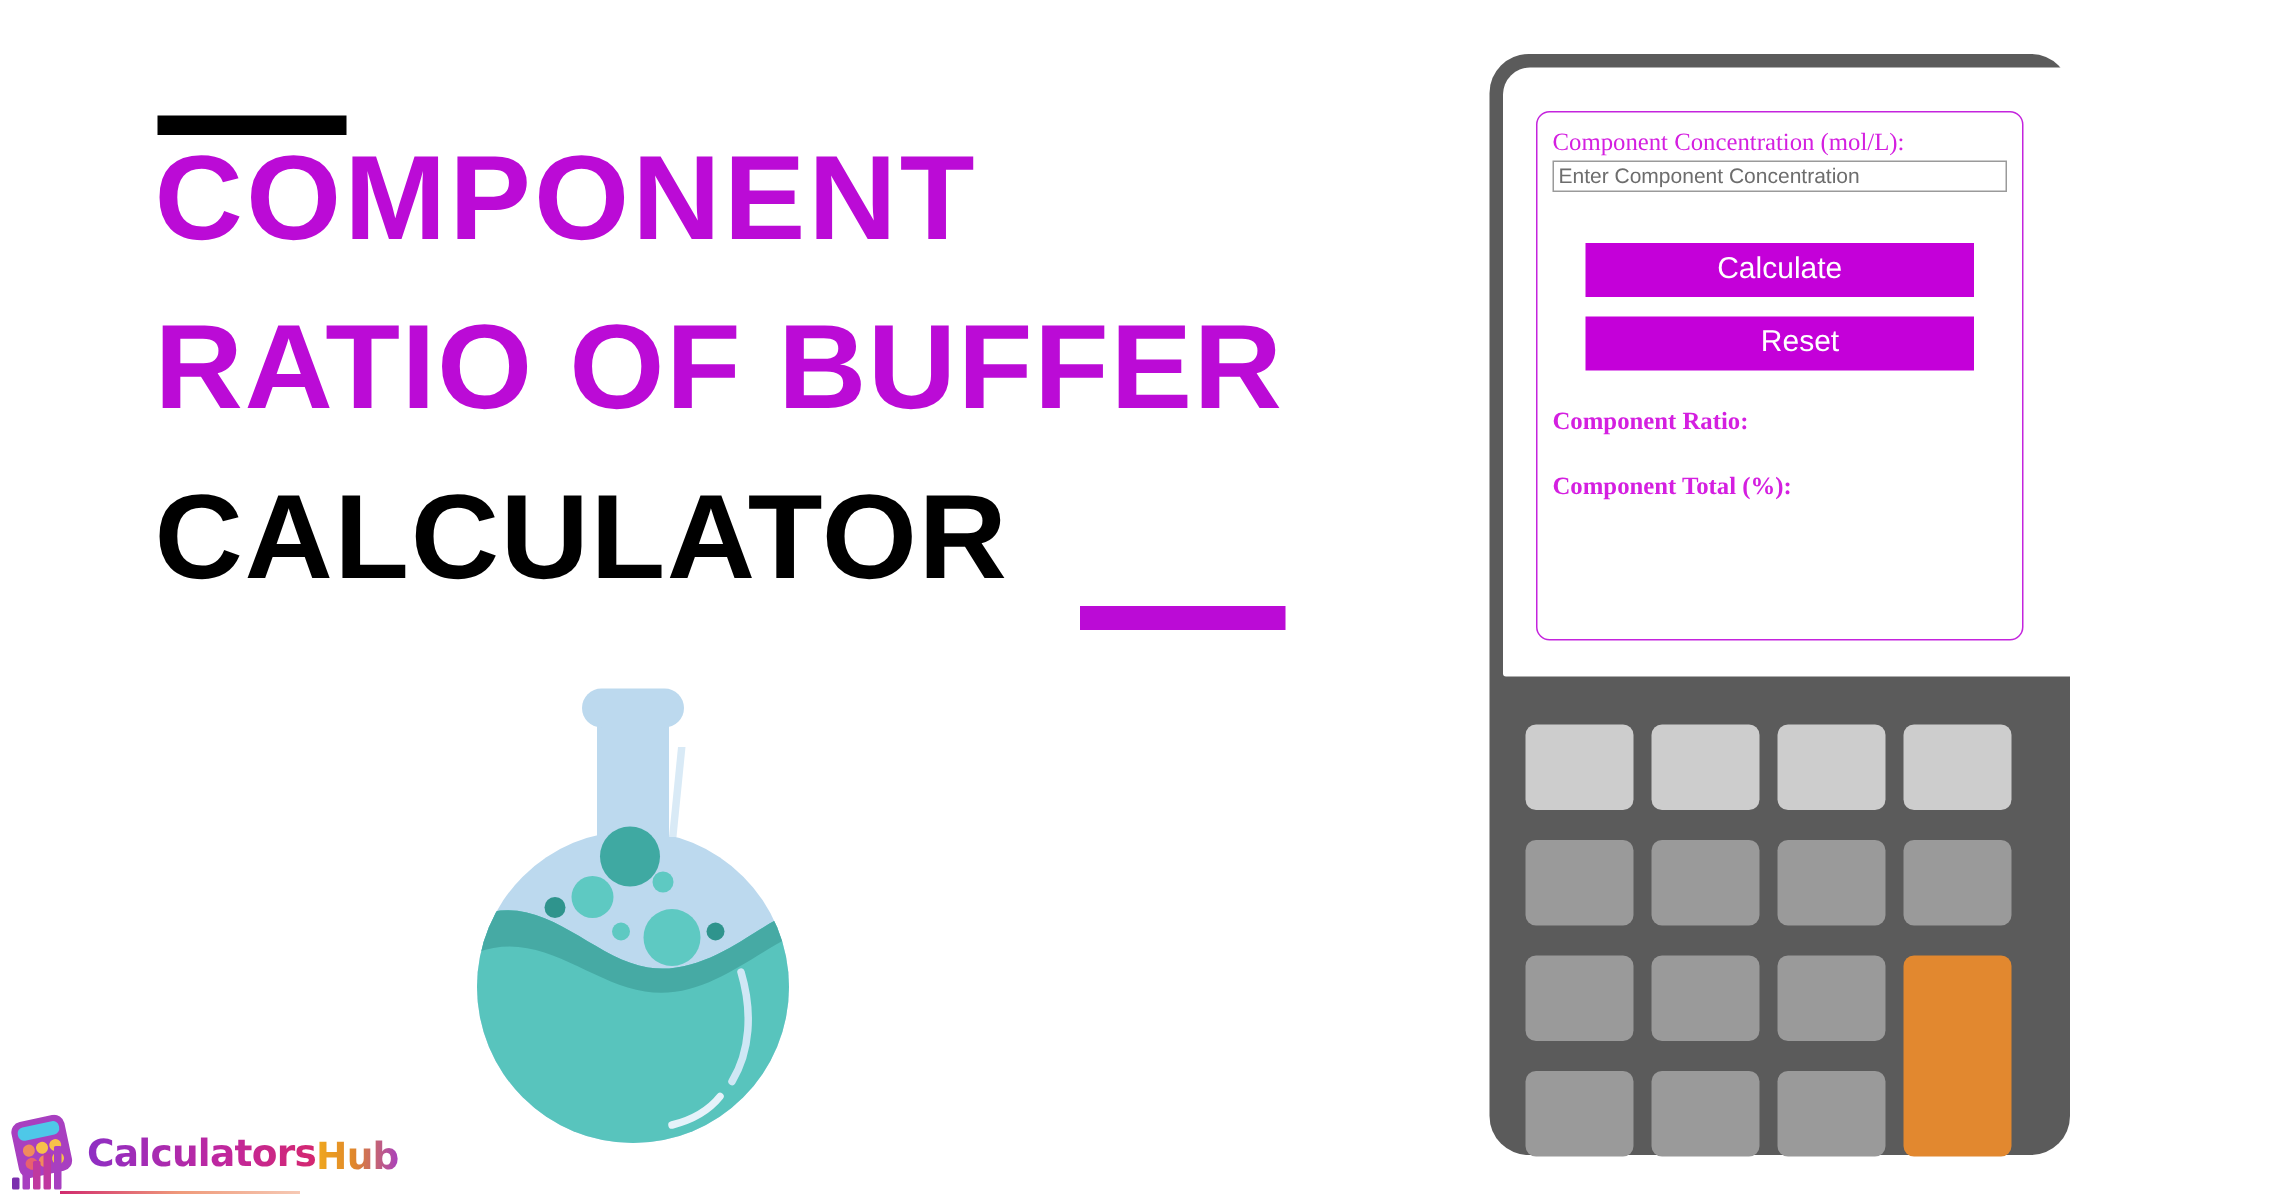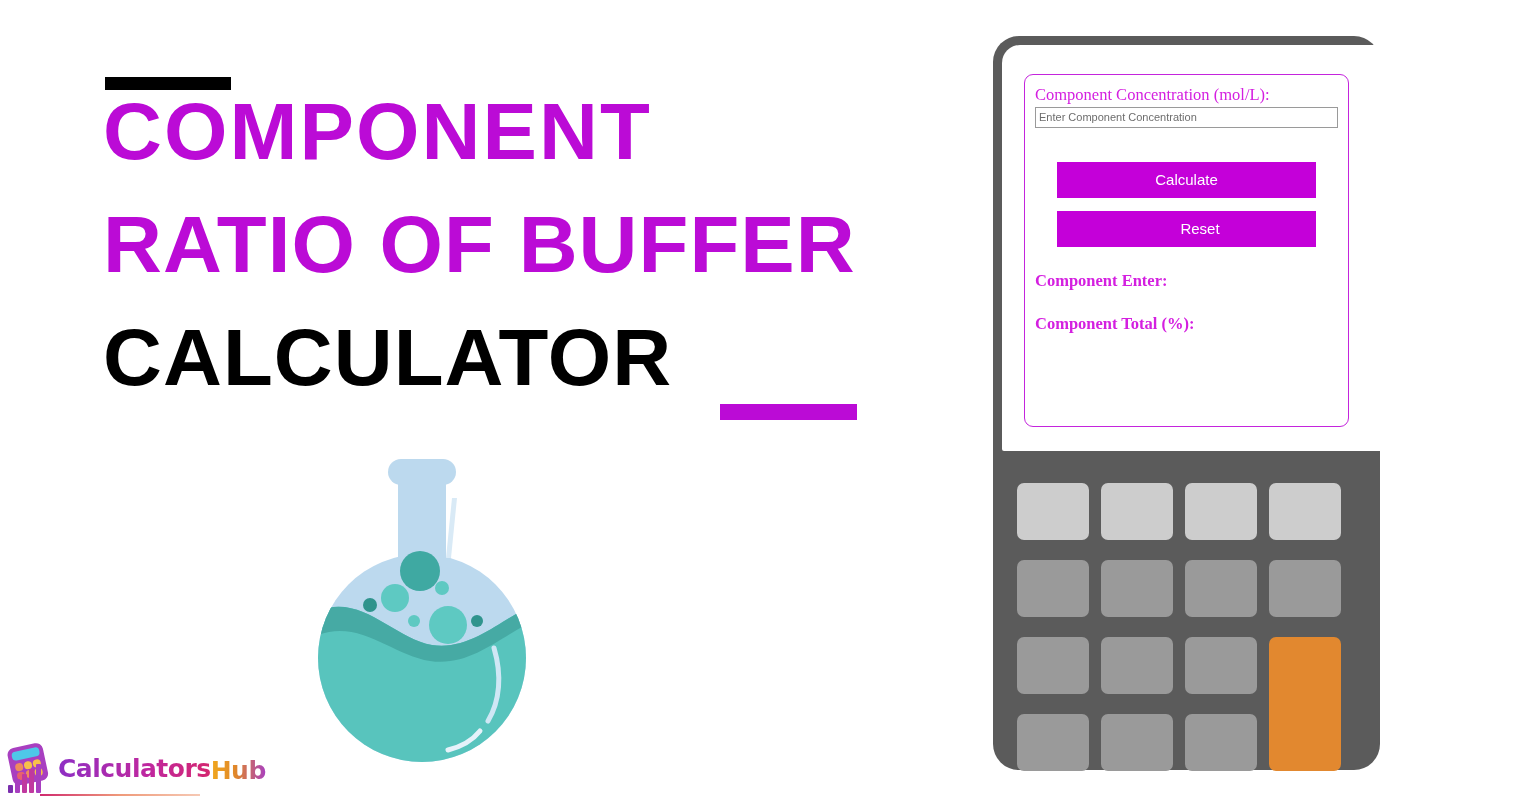"Enter Component Concentration" .text-input { font-size: 11px -> 14px }
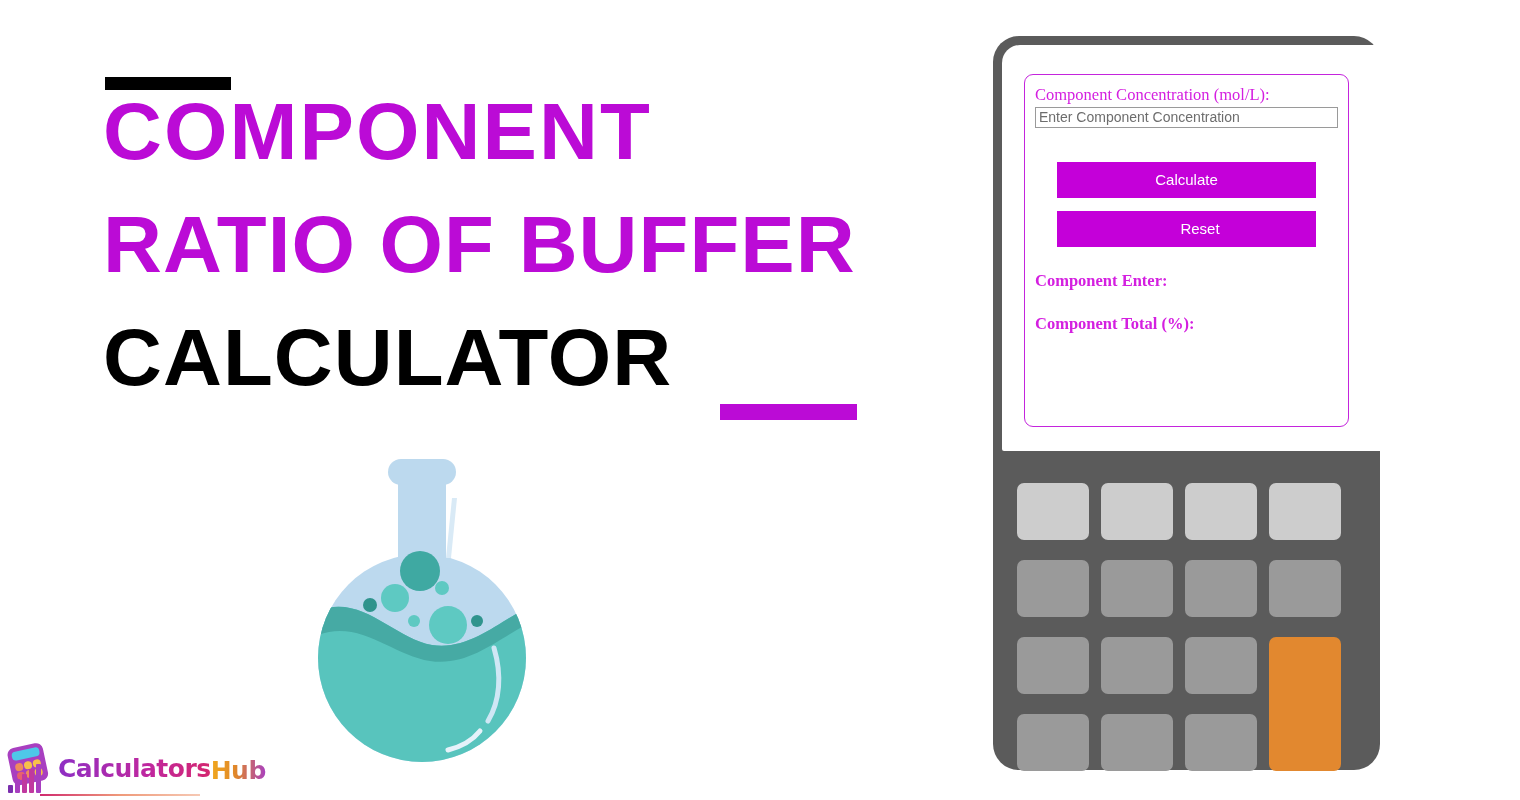"Calculate" .btn { font-size: 15px -> 20px }
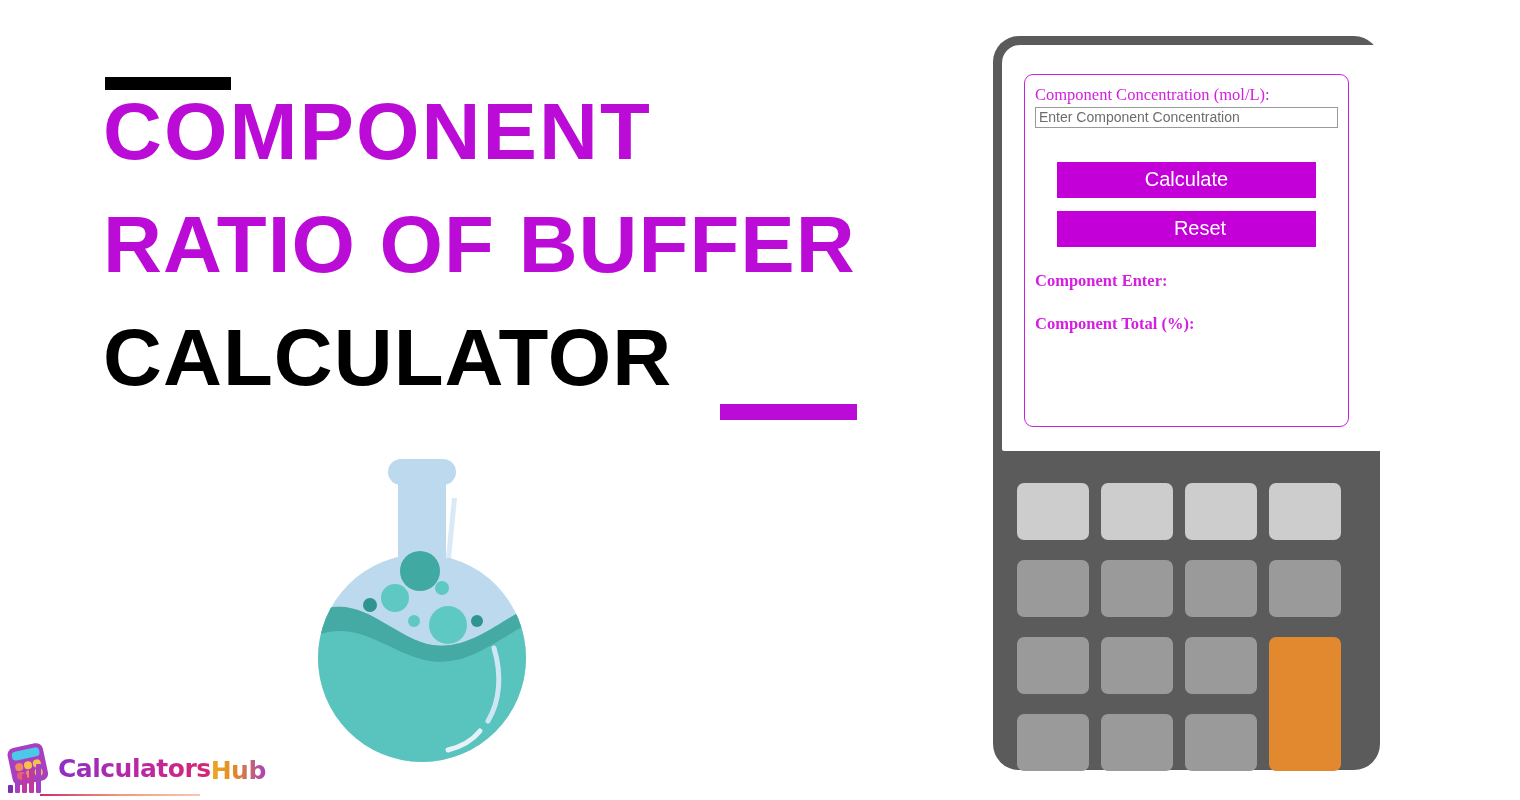"Component Enter:" p.result-line { text: Enter -> Ratio }
